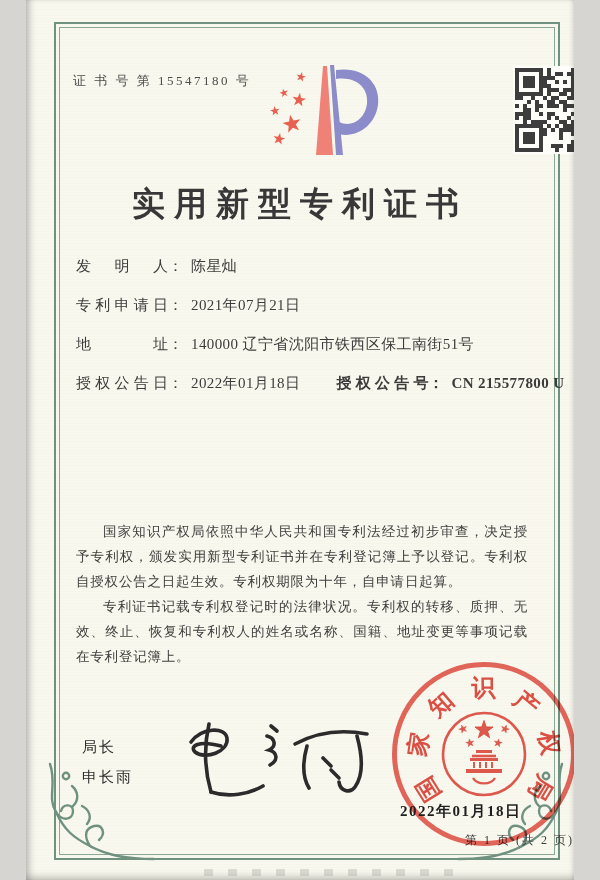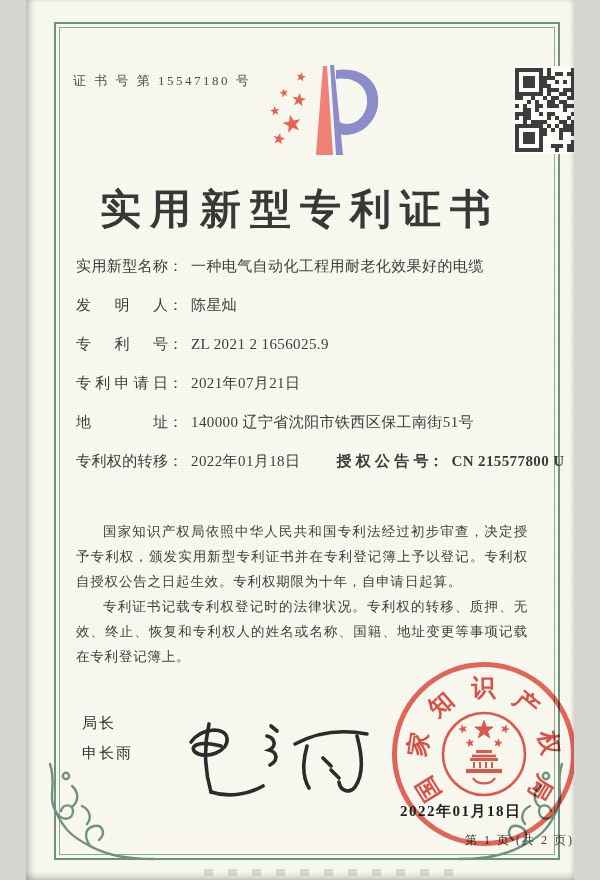"实用新型专利证书" .title { font-size: 41px -> 33px }
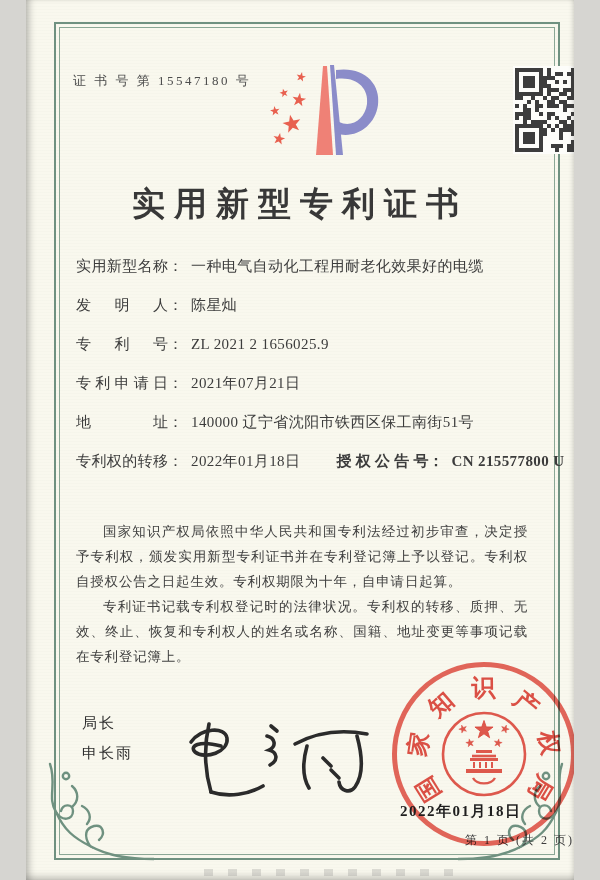"实用新型名称： 一种电气自动化工程用耐老化效果好的电缆" div.row { html: <div> <span>实用新型名称</span><span>：</span><span>一种电气自动化工程用耐老化效果好的电缆</span> </div> -> none }
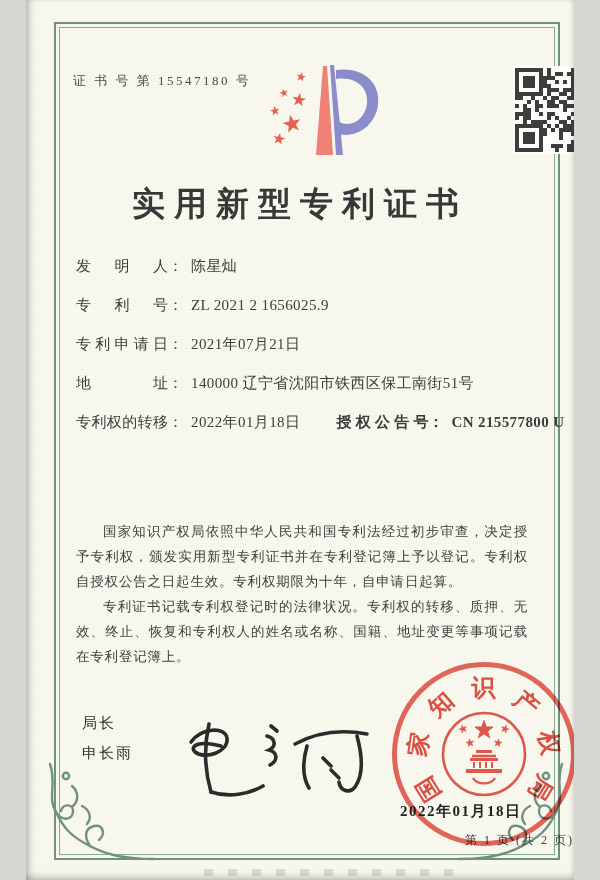"专利号： ZL 2021 2 1656025.9" div.row { html: <div> <span>专利号</span><span>：</span><span>ZL 2021 2 1656025.9</span> </div> -> none }
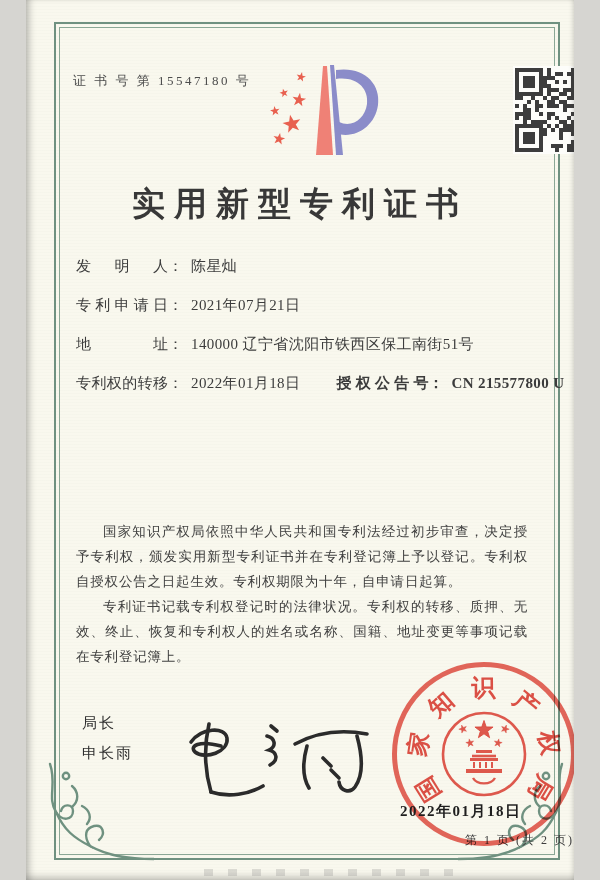"专利权的转移" span.label { text: 专利权的转移 -> 授权公告日 }
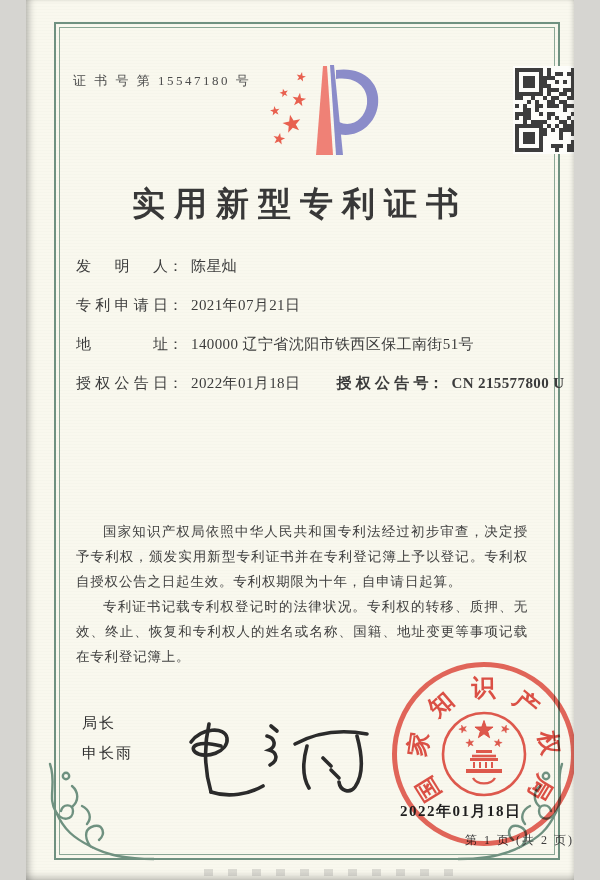"局长" .signer { font-family: none -> Liberation Mono, monospace; top: 708px -> 734px }
